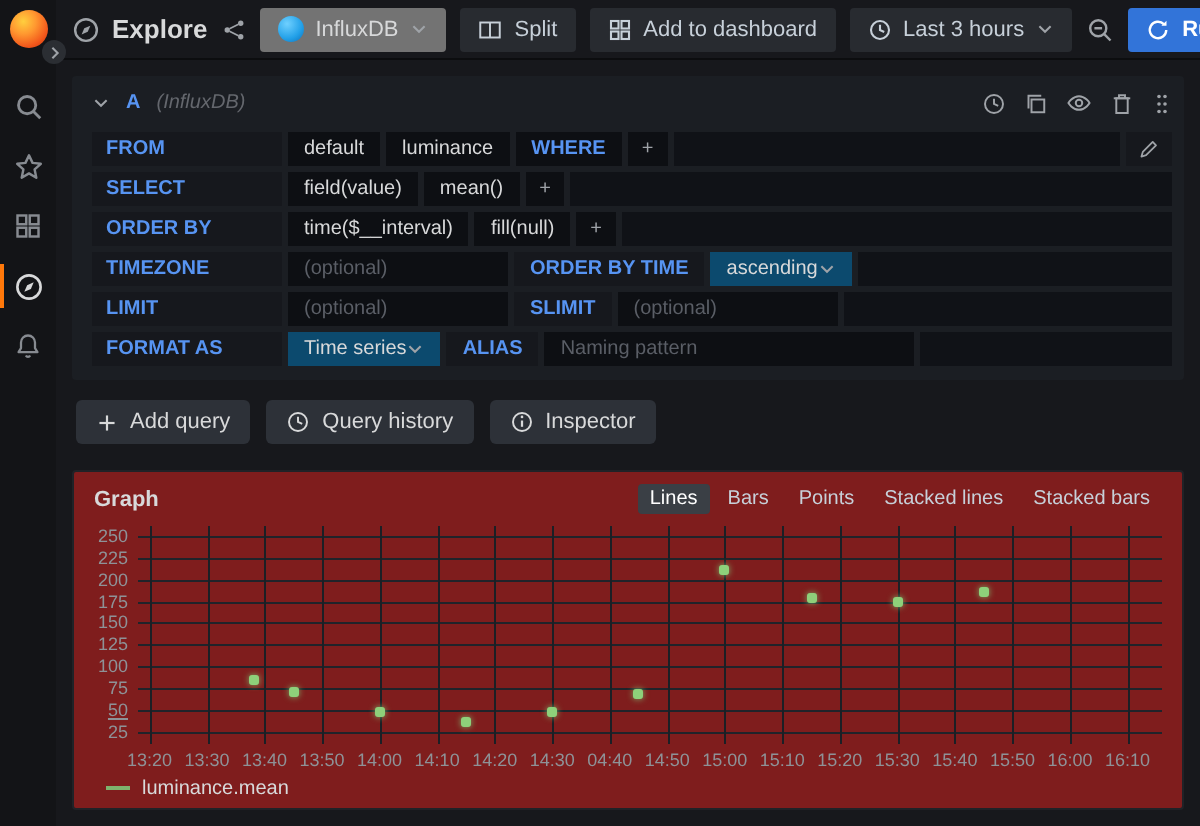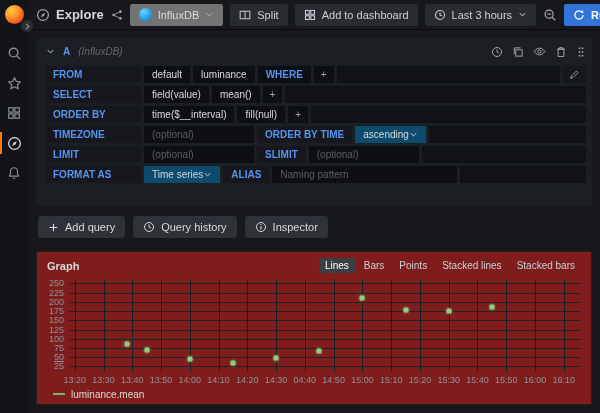"FORMAT AS" div.q-row { margin-bottom: 16px -> 0 }
